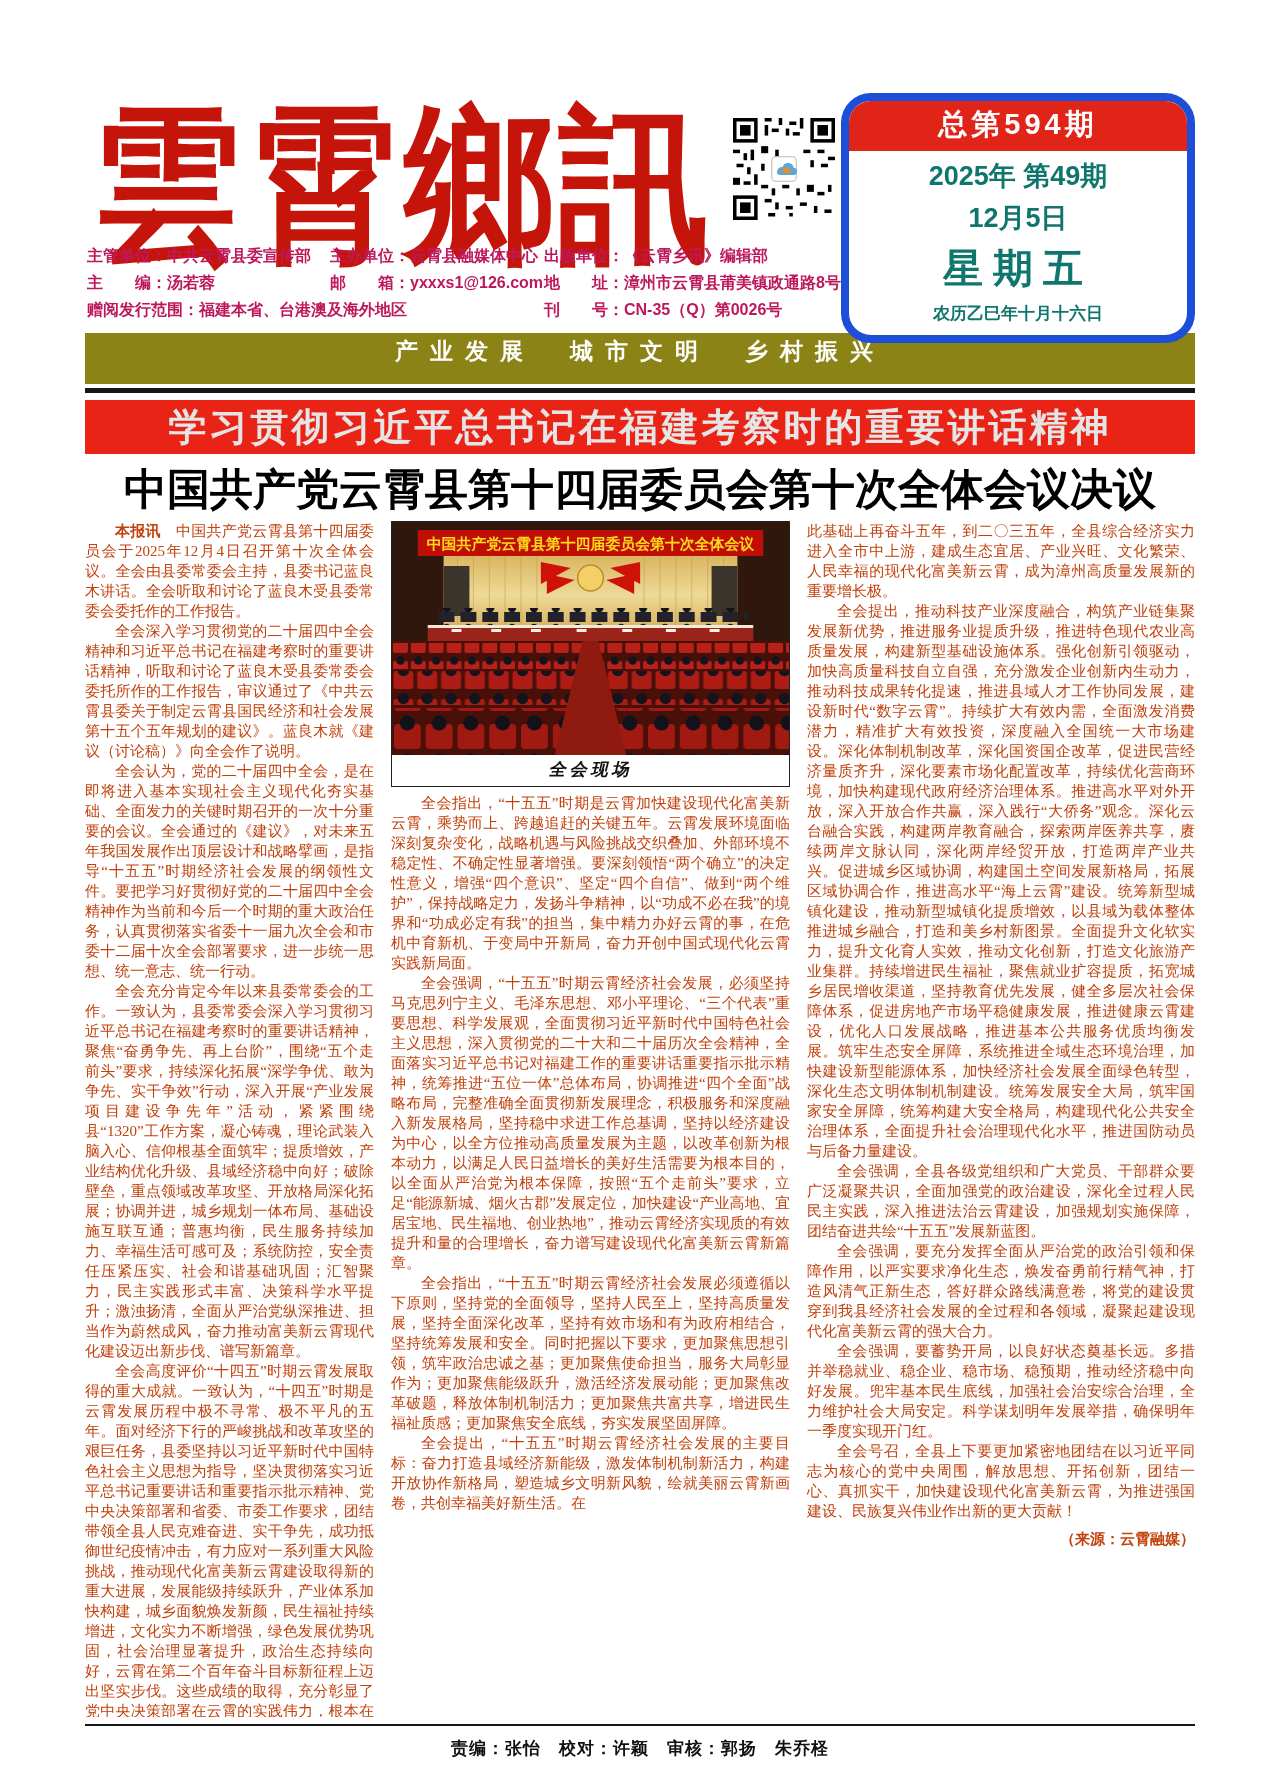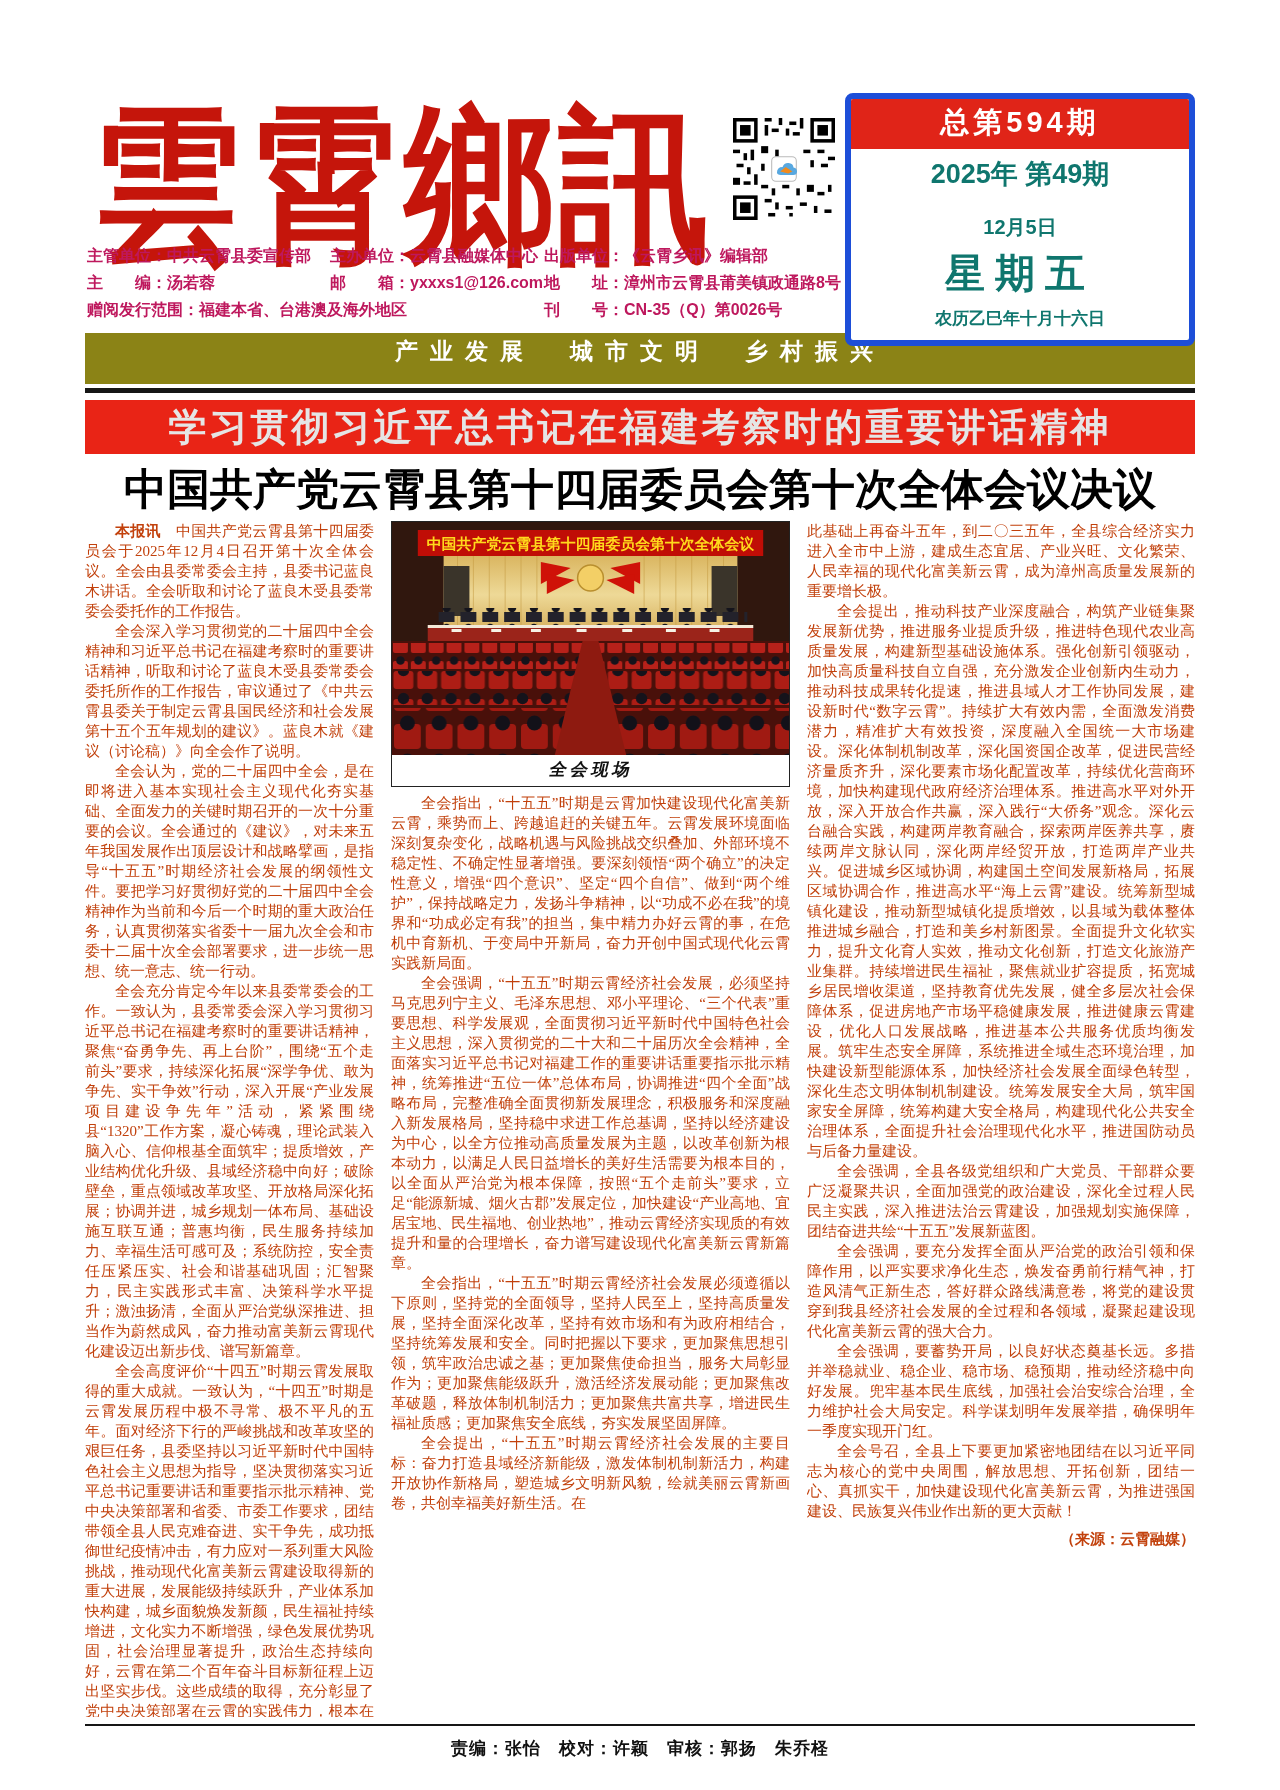"总第594期" .issue-box { border: 6px solid #1d4ed8 -> 8px solid #1d4ed8; border-radius: 8px -> 30px }
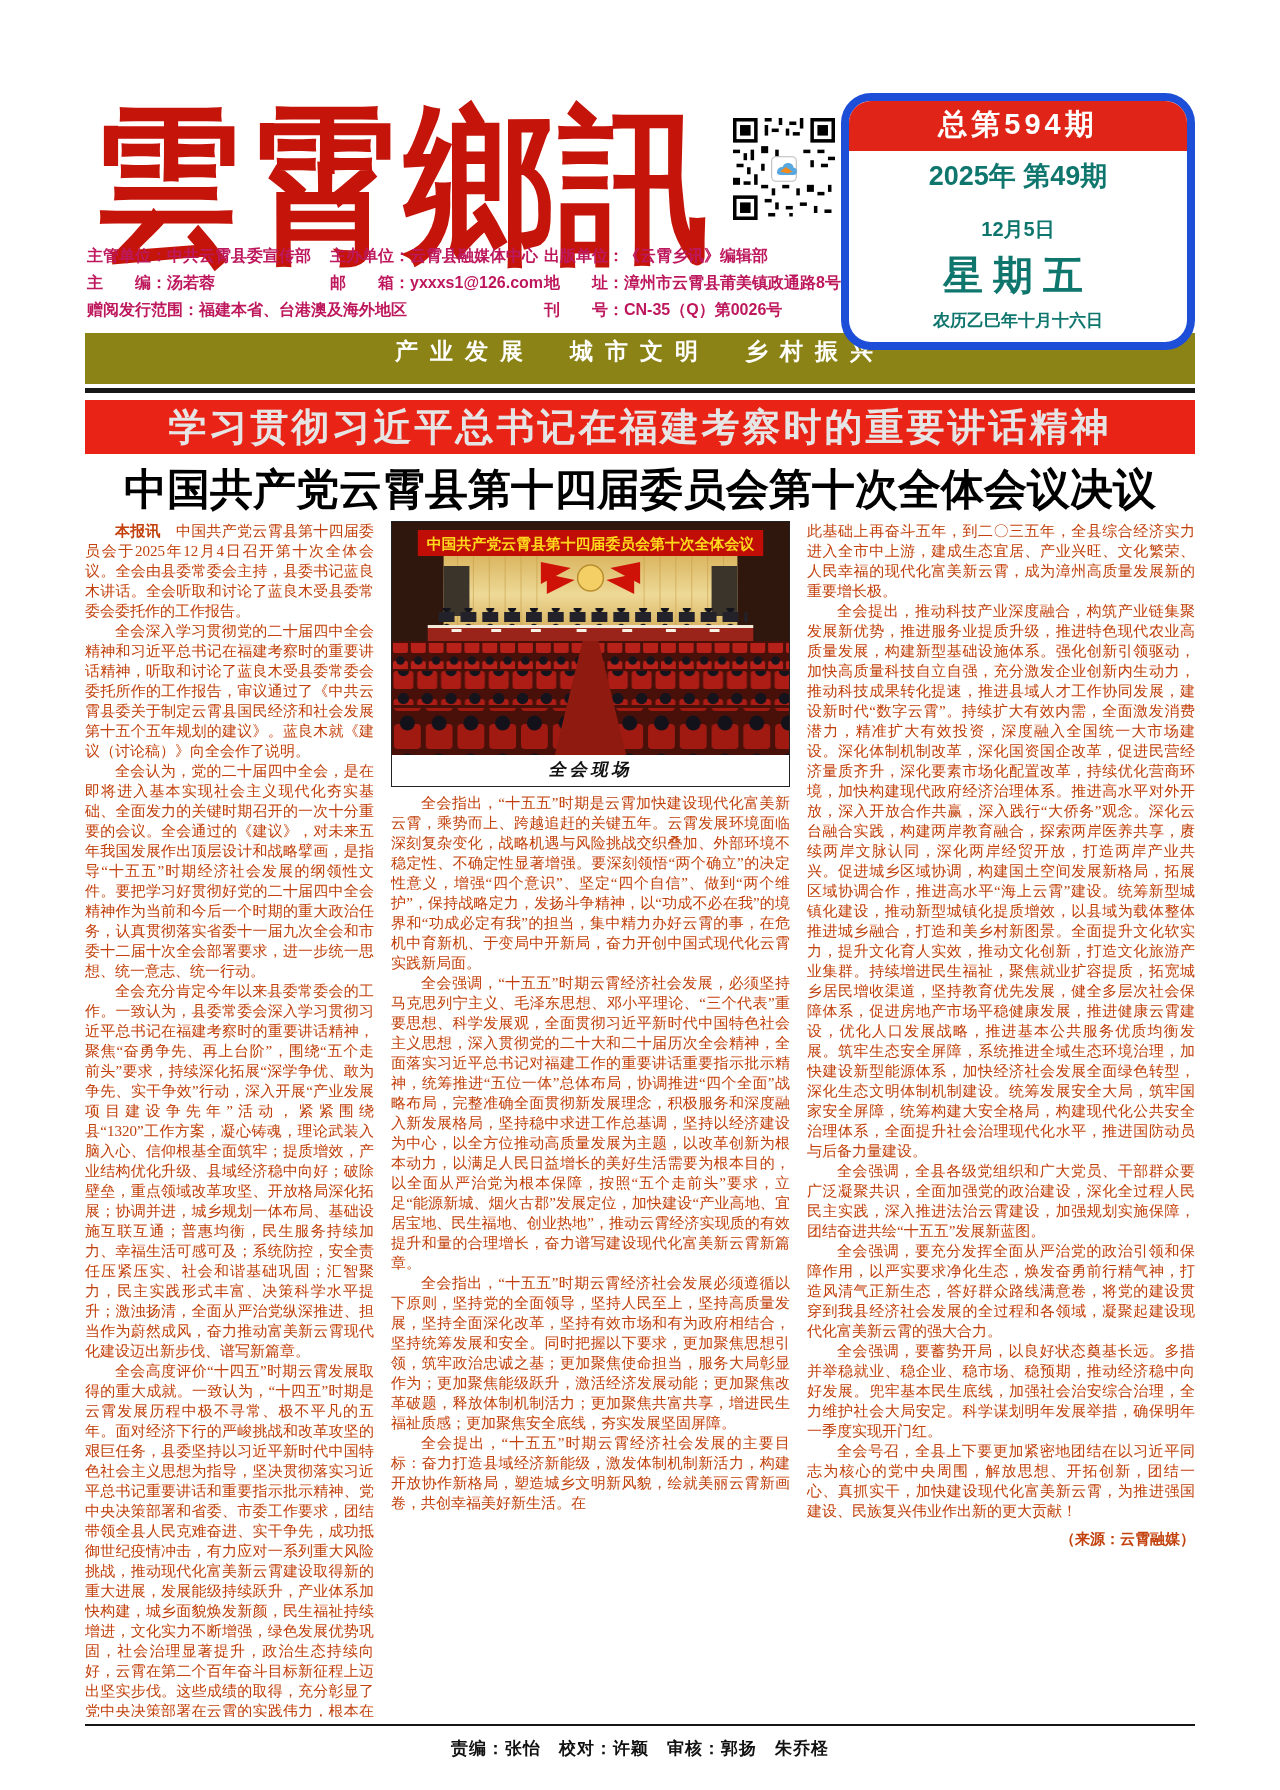"12月5日" .issue-date { font-size: 20px -> 27px; margin-top: 22px -> 6px }
